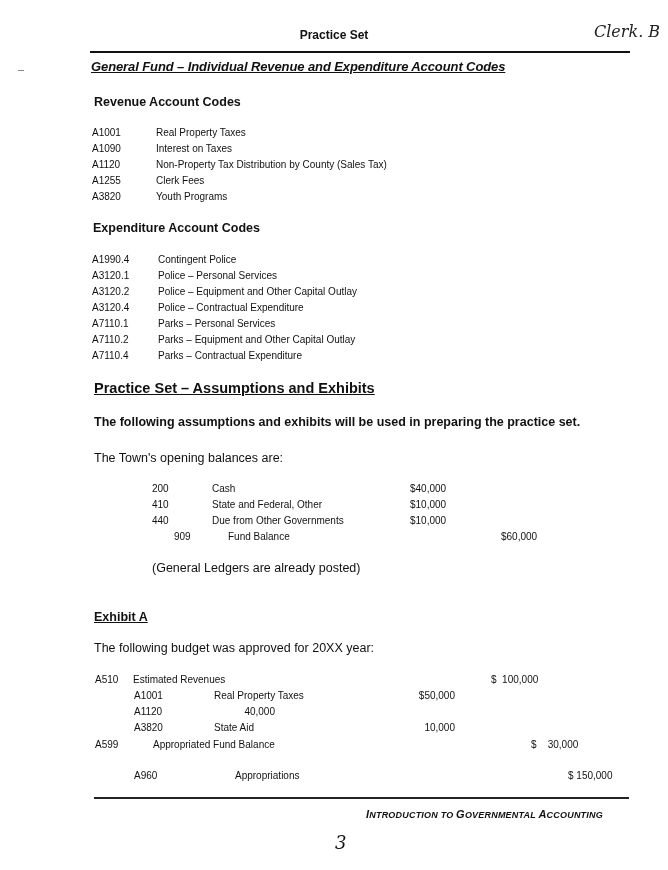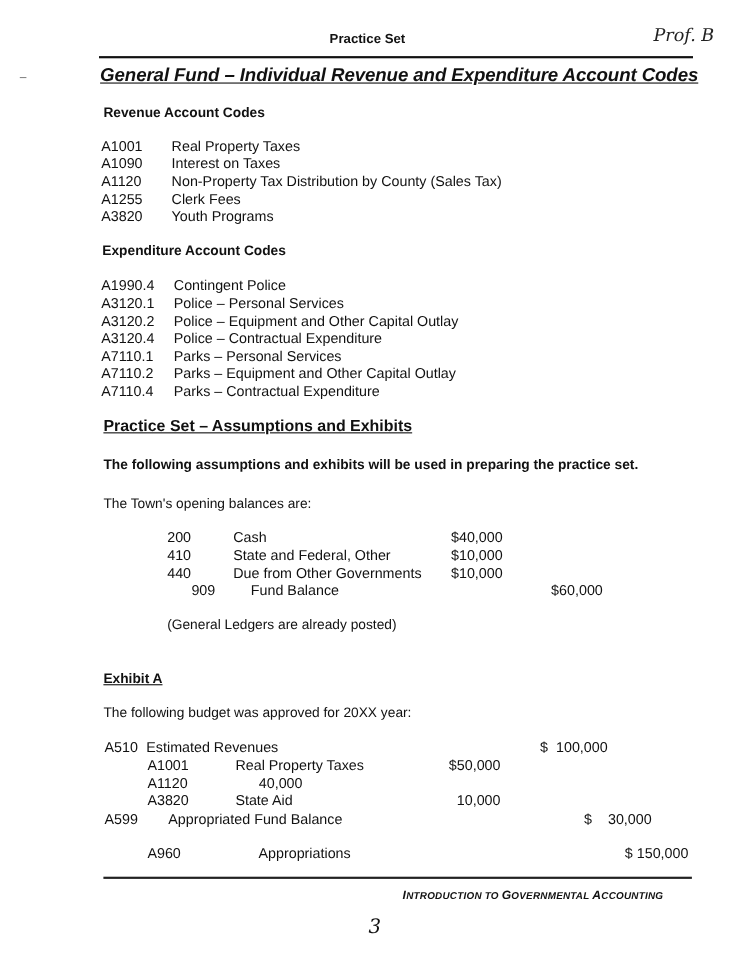"Prof. B" div.abs { text: Prof -> Clerk }
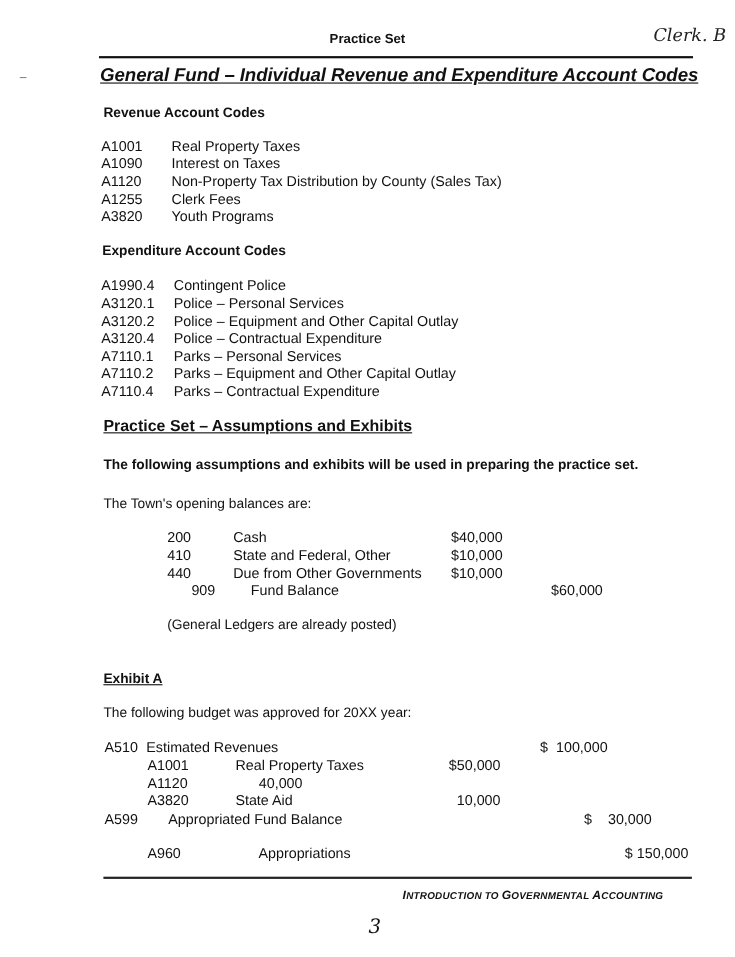"General Fund – Individual Revenue" .main-heading { font-size: 17px -> 13px }
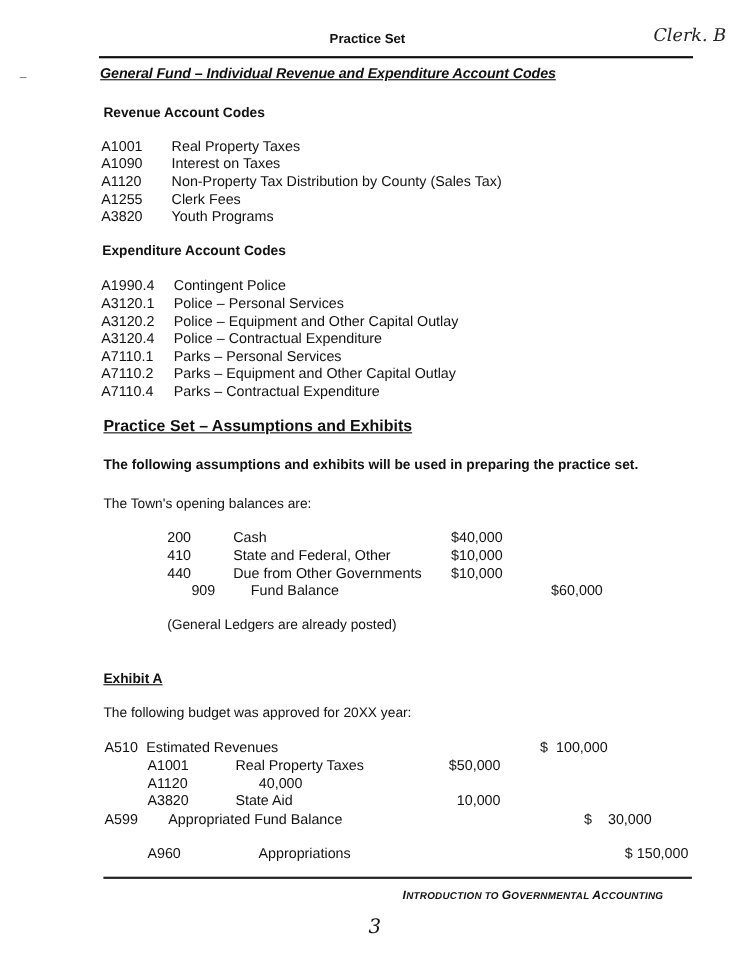"A1001" .row { font-size: 13px -> 10px }
